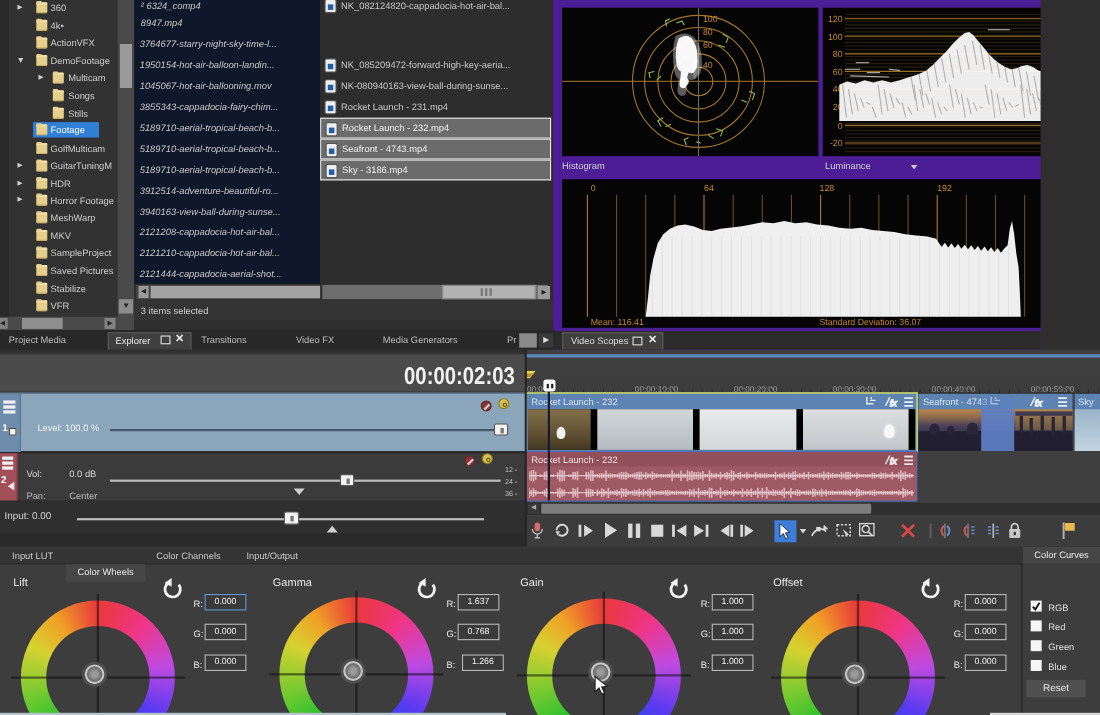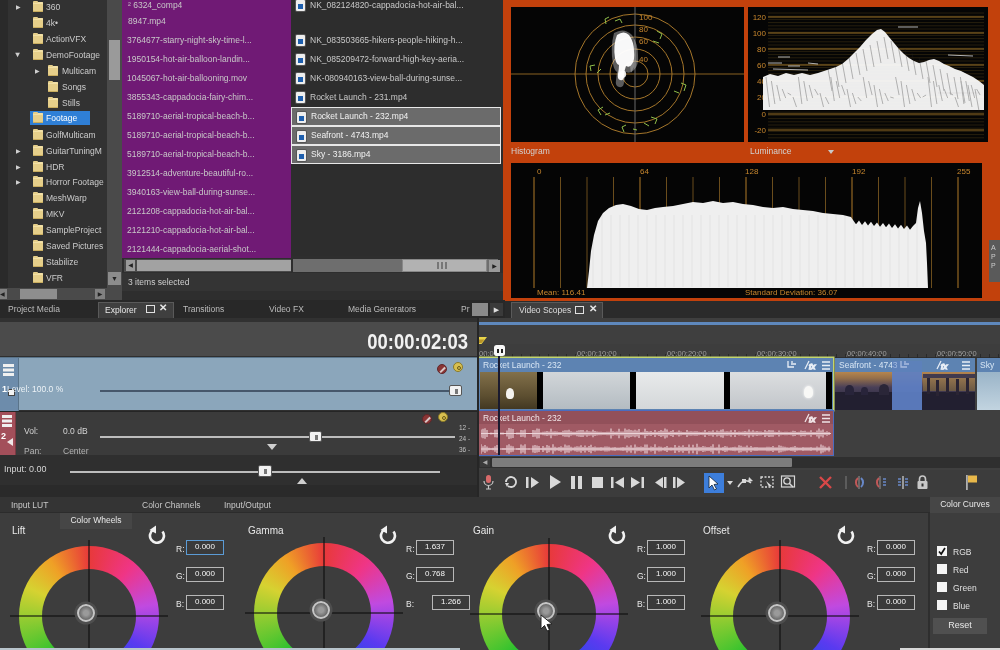"² 6324_comp4" div.abs { background: #701a75 -> #0f172a; font-style: none -> italic }
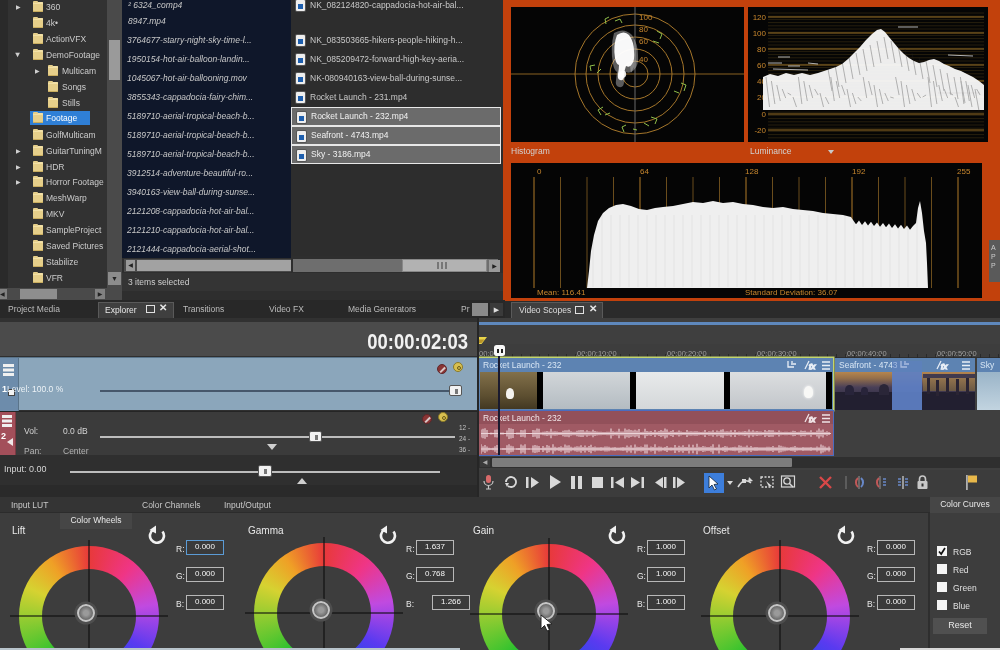"100" div.abs { background: #c2410c -> #4c1d95; width: 497px -> 443px }
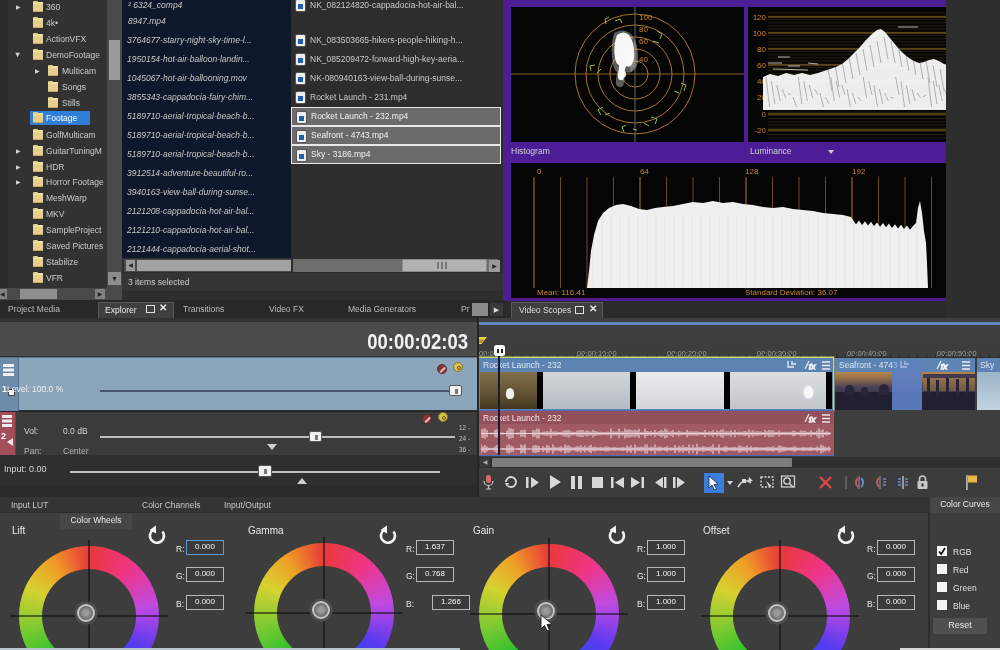"NK_083503665-hikers-people-hiking-h..." div.listrow { html: <div> <span></span> <span>NK_083503665-hikers-people-hiking-h...</span> </div> -> none }
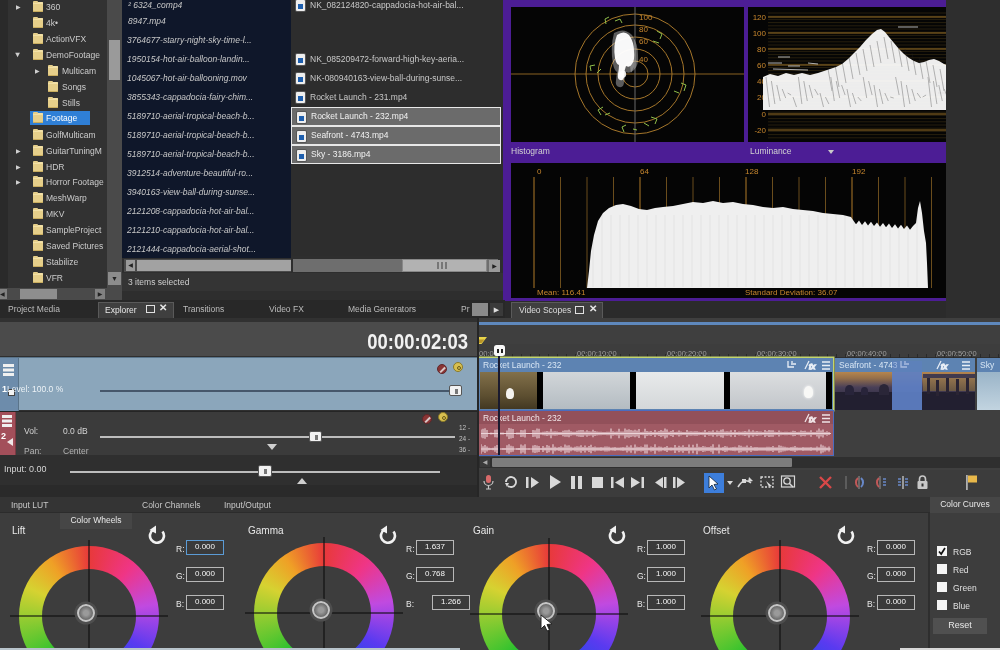"Level: 100.0 %" div.abs { left: 7px -> 34px }
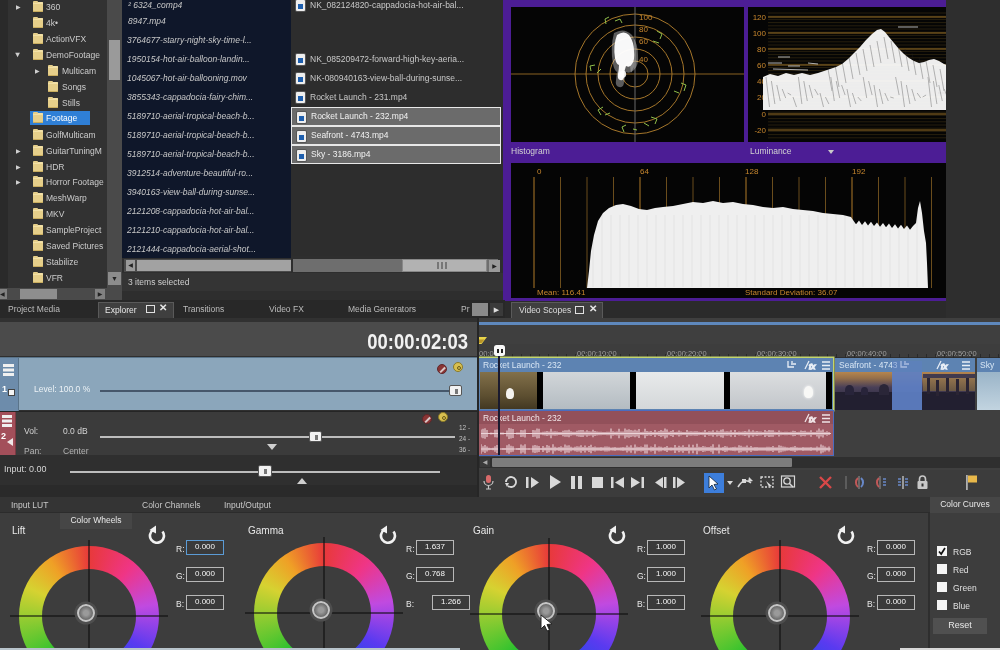"1.266" div.vbox { left: 432px -> 420px }
